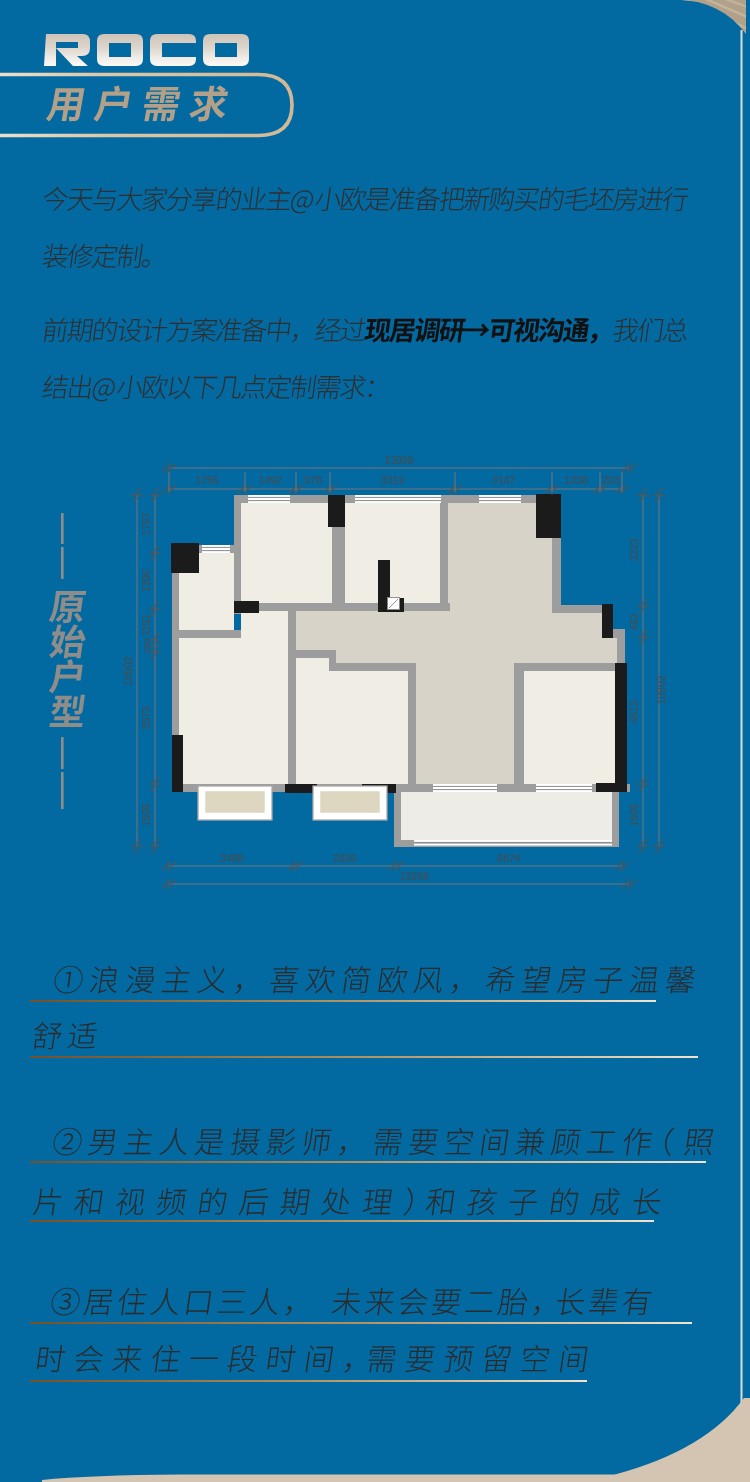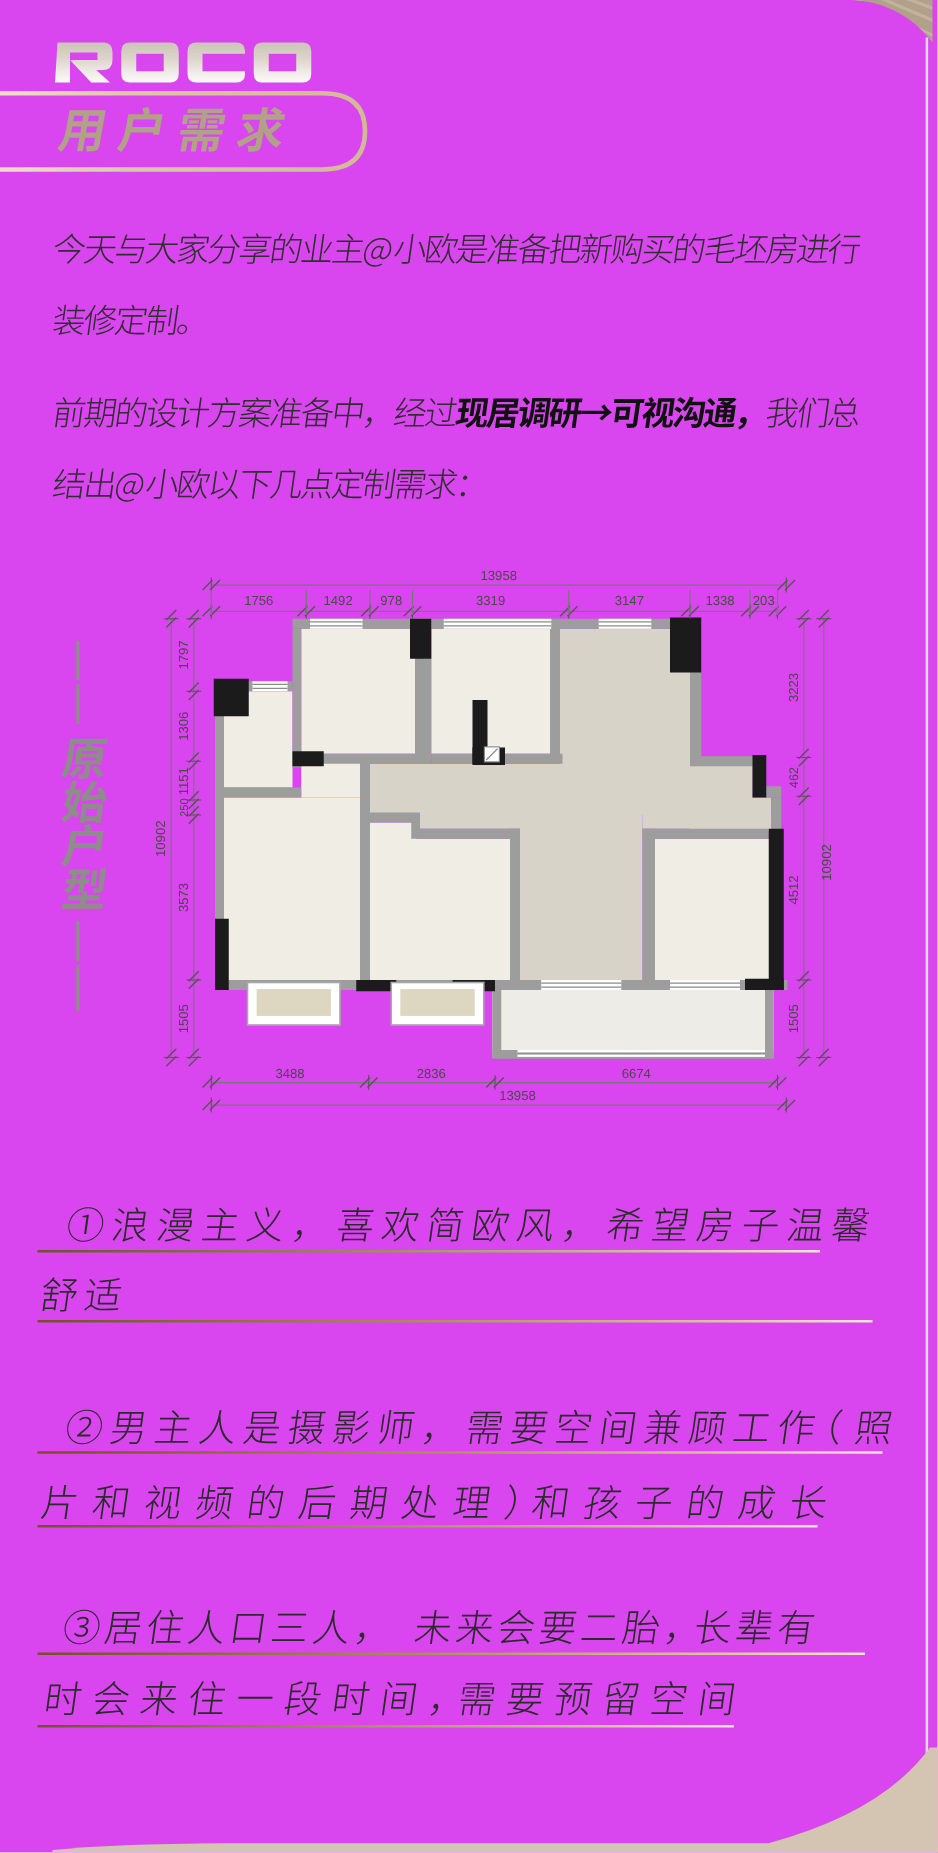"13958" #page { background: #d946ef -> #0369a1 }
